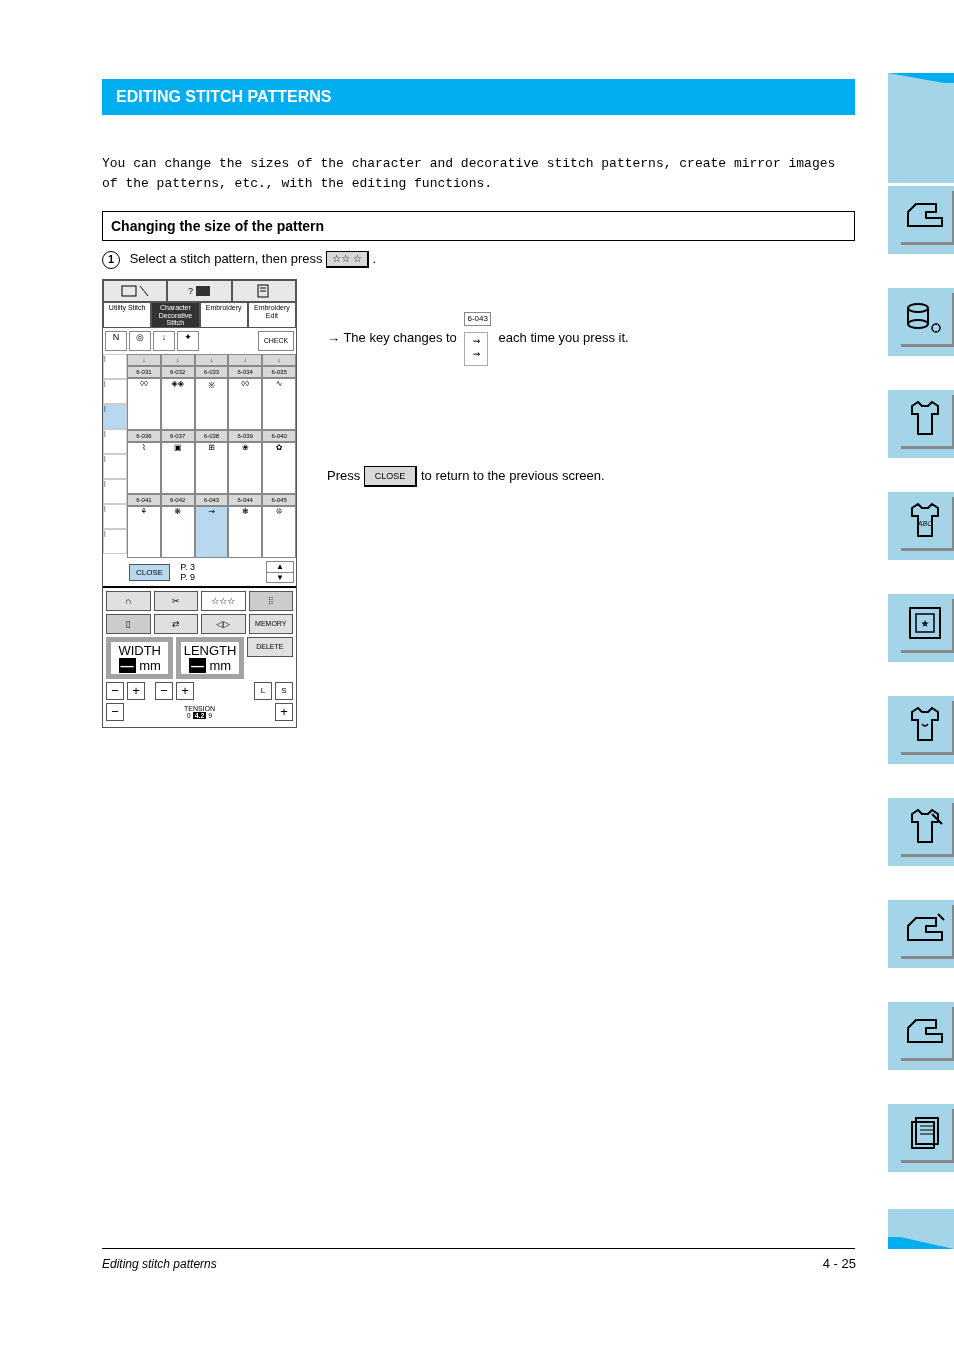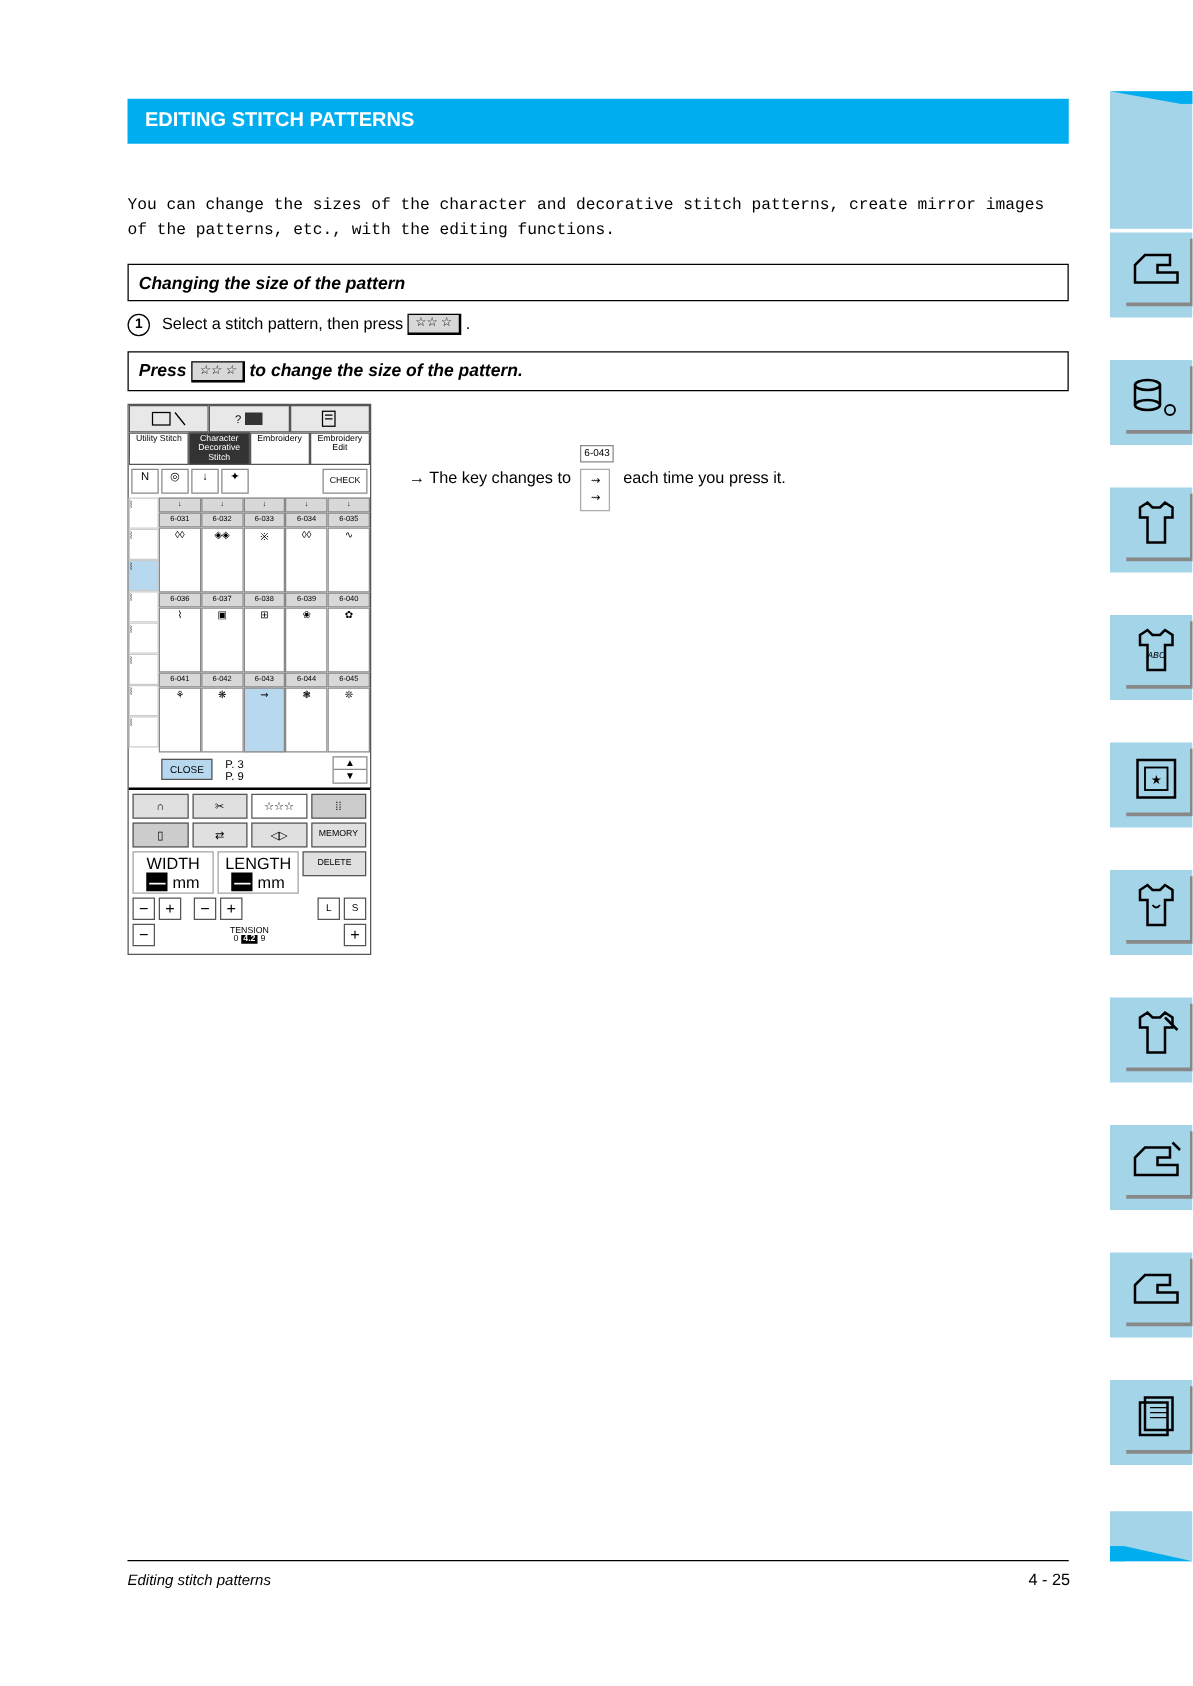"Changing the size of the" .section-box { font-style: italic -> none }
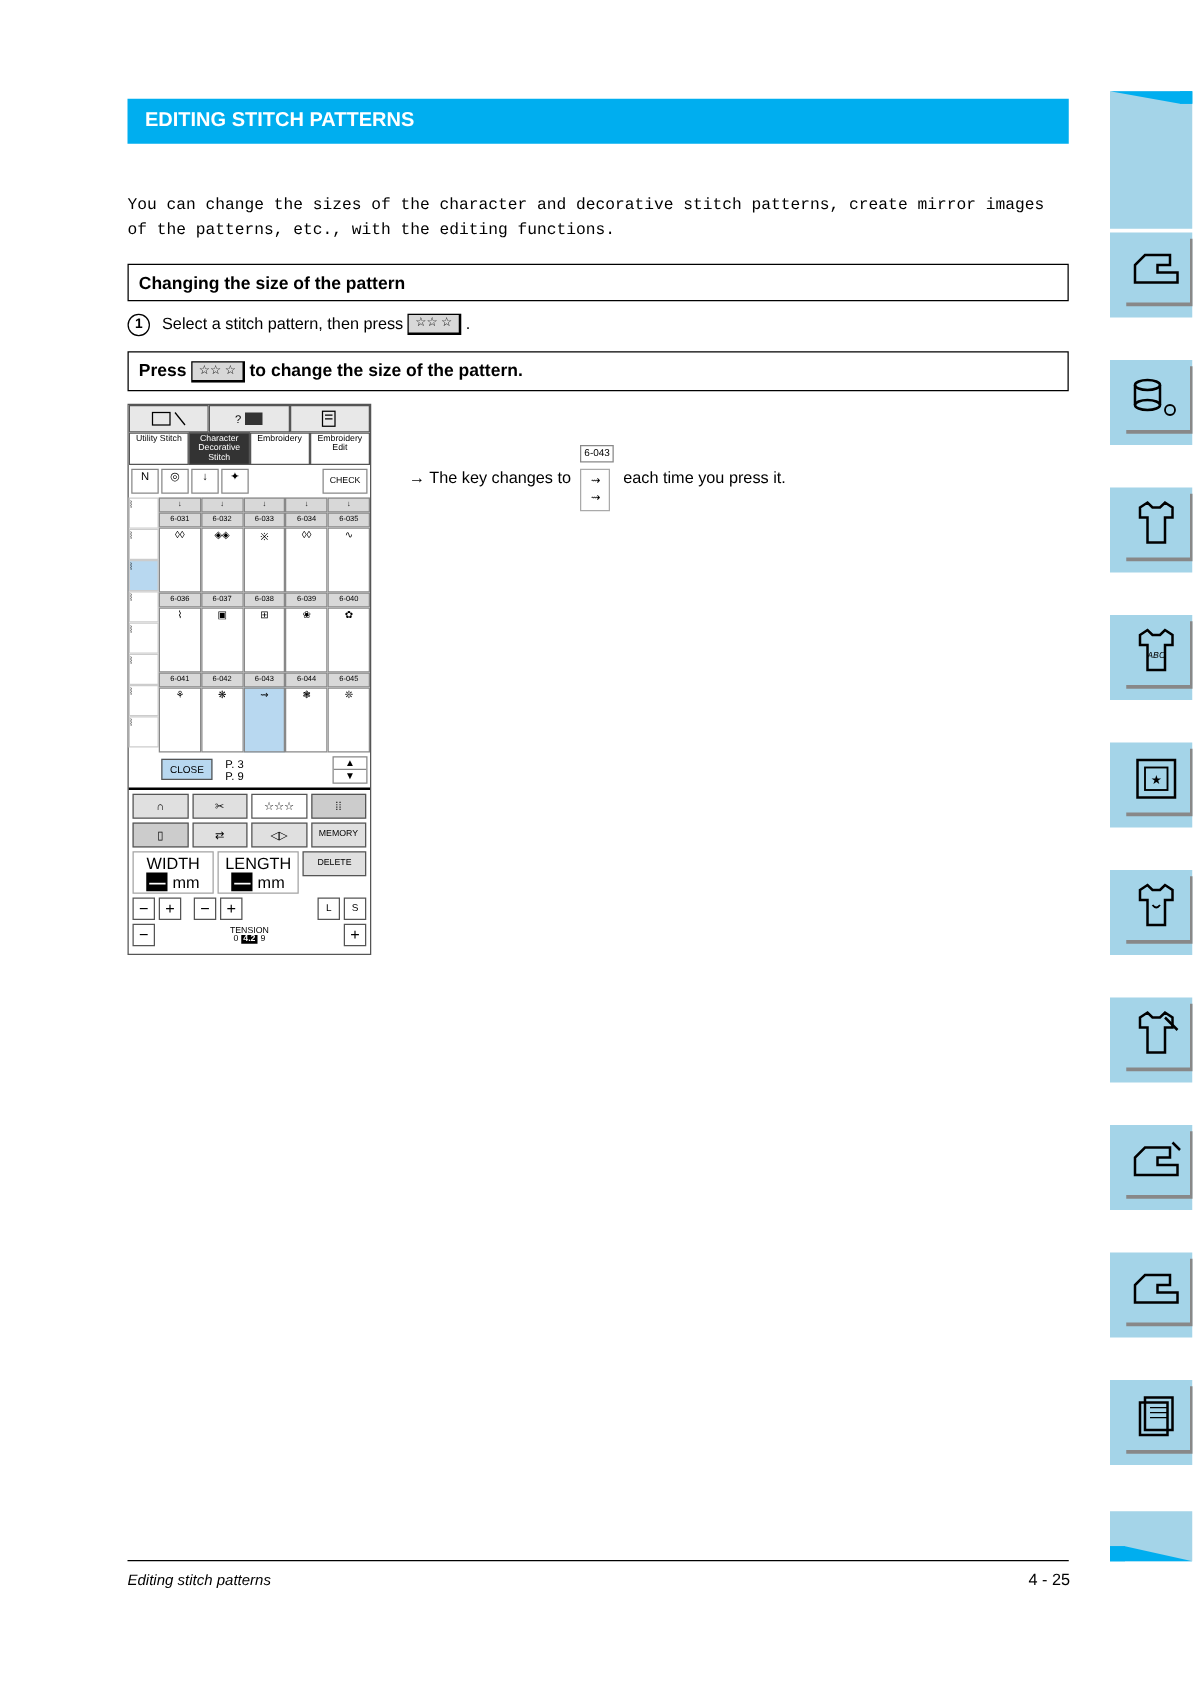"Press ☆☆ ☆ to change" div.section-box { html: <div> <span>Press</span> <span>☆☆ ☆</span> <span>to change the size of the pattern.</span> </div> -> none }
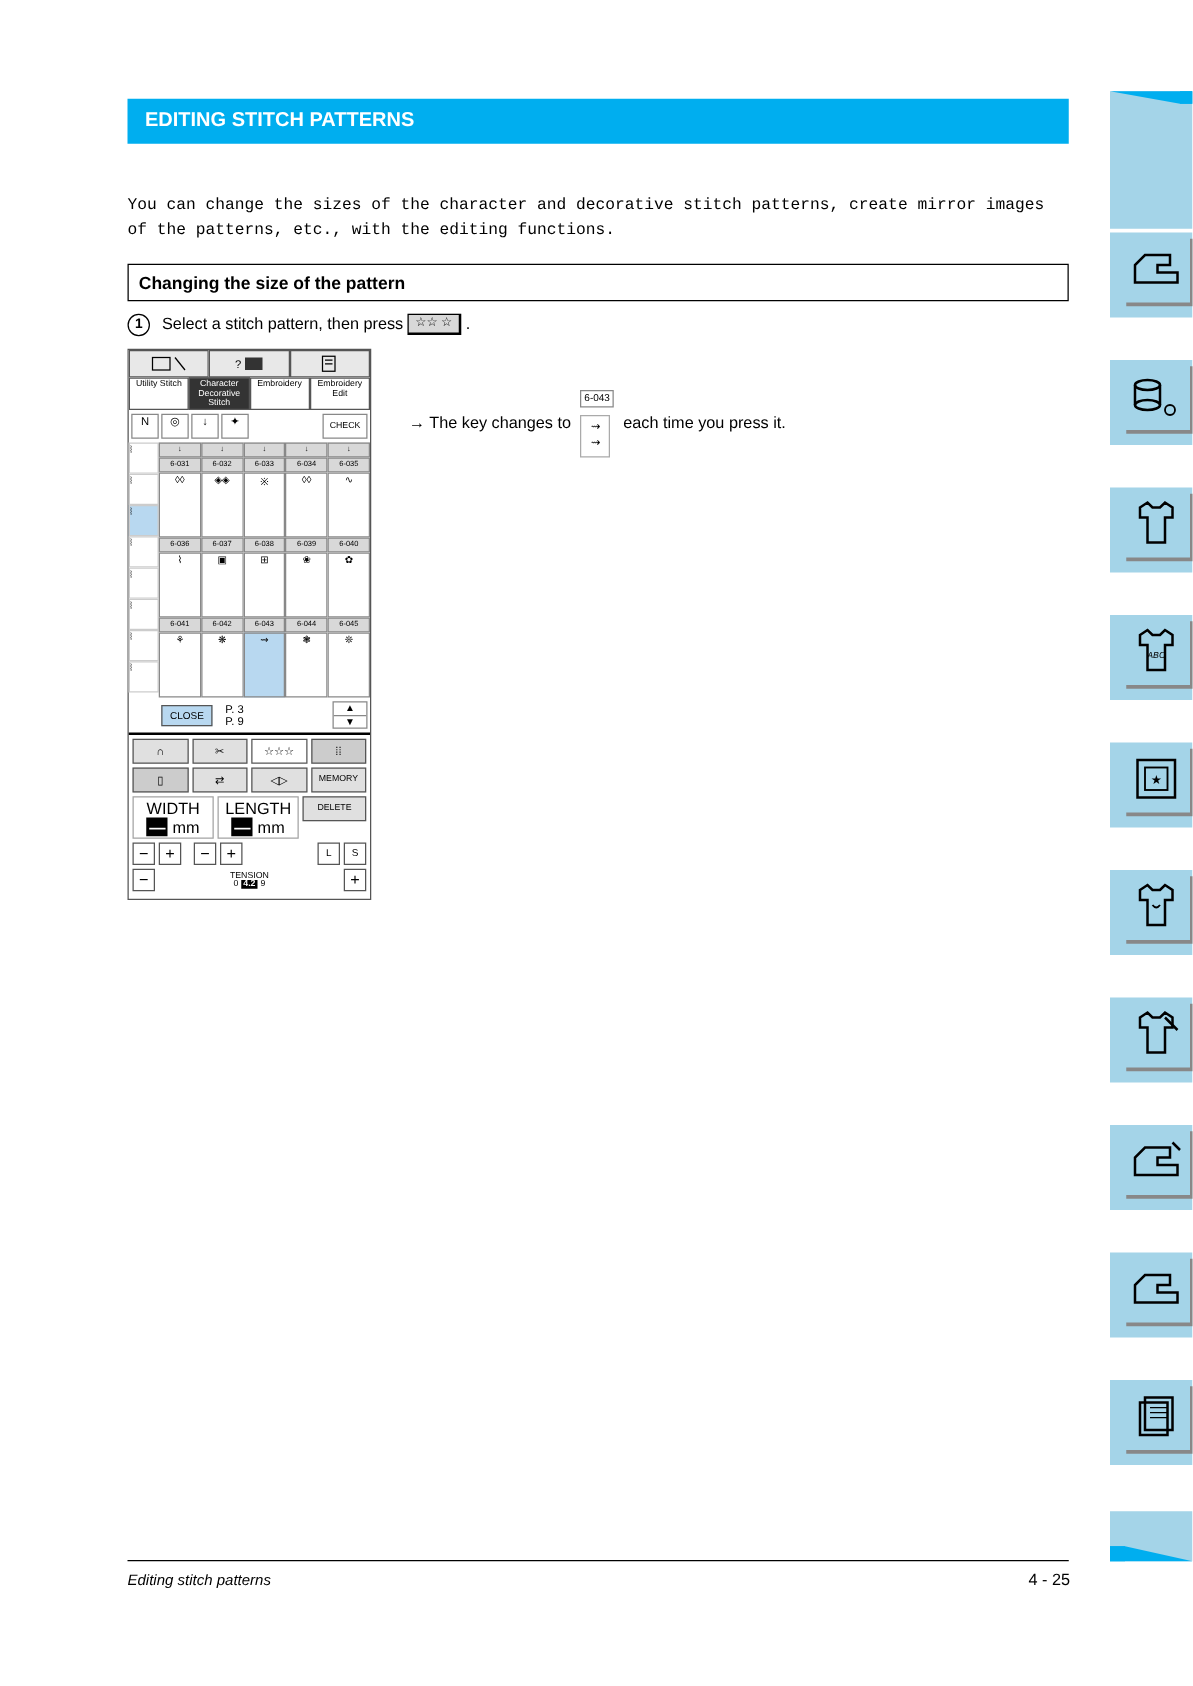"Press CLOSE to return to" div { html: none -> <div> <span>Press</span> <span>CLOSE</span> <span>to return to the previous screen.</span> </div> }
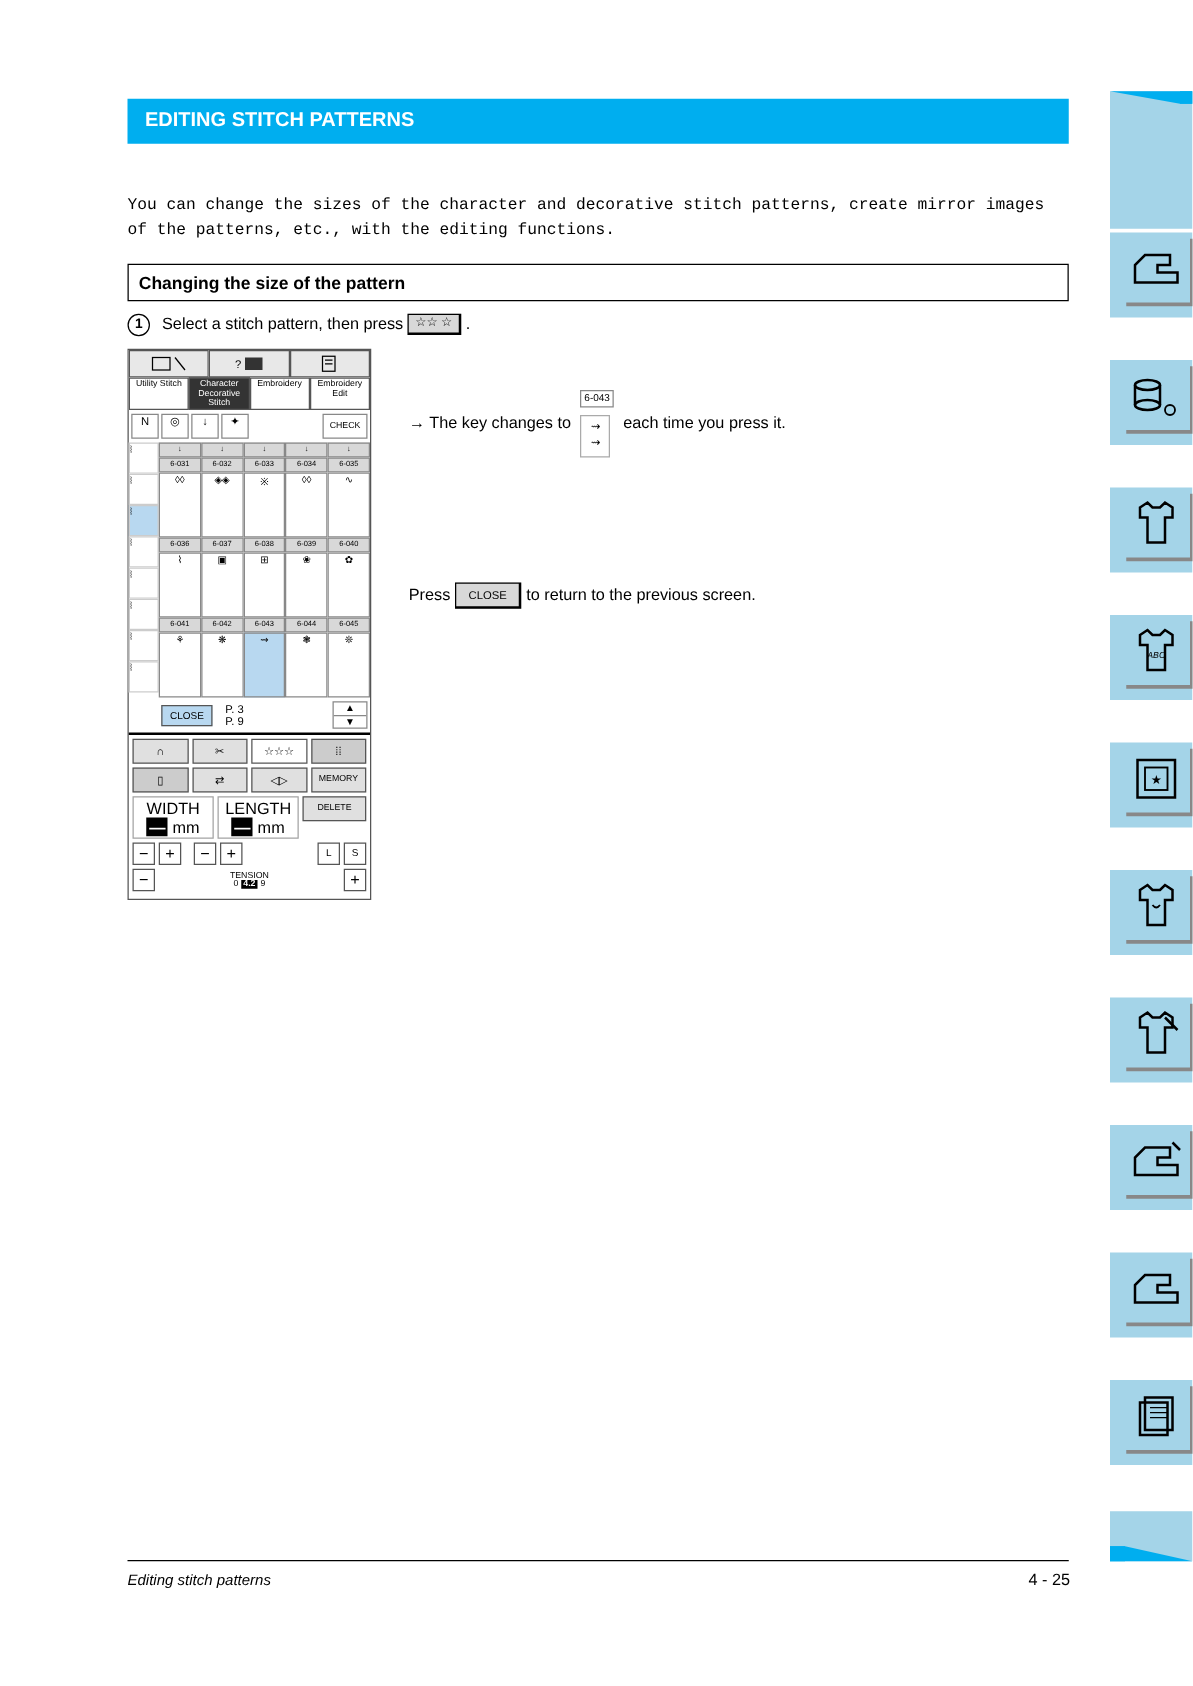"WIDTH" .sp-param-block { border: 1px solid #a3a3a3 -> 5px solid #a3a3a3 }
